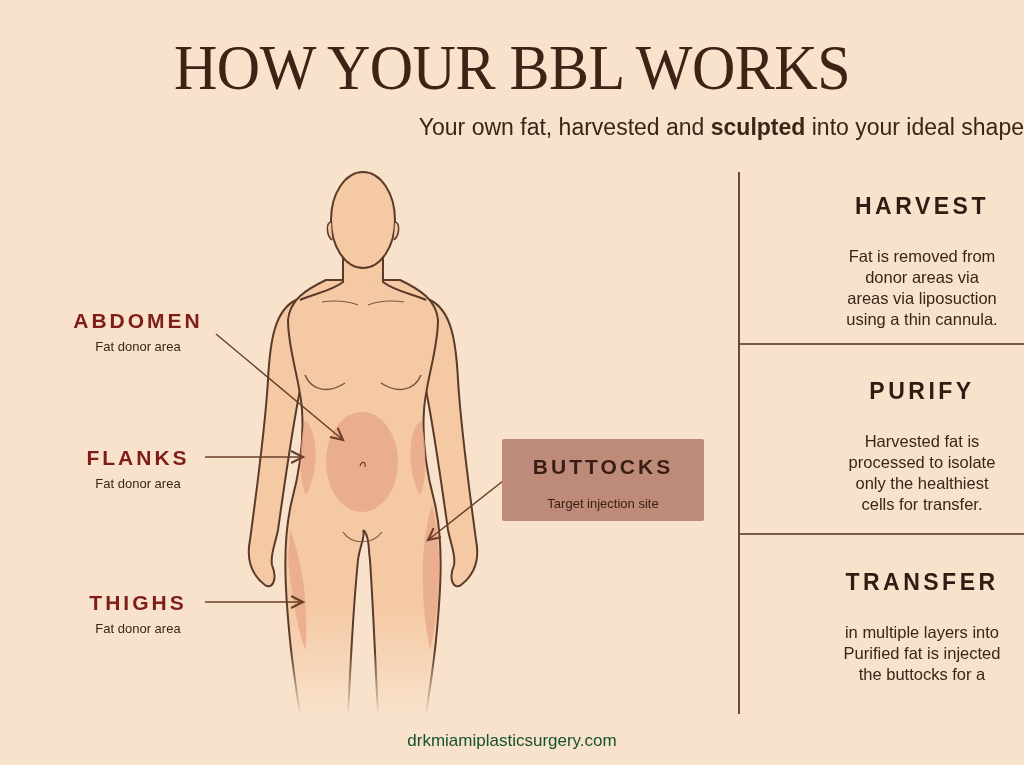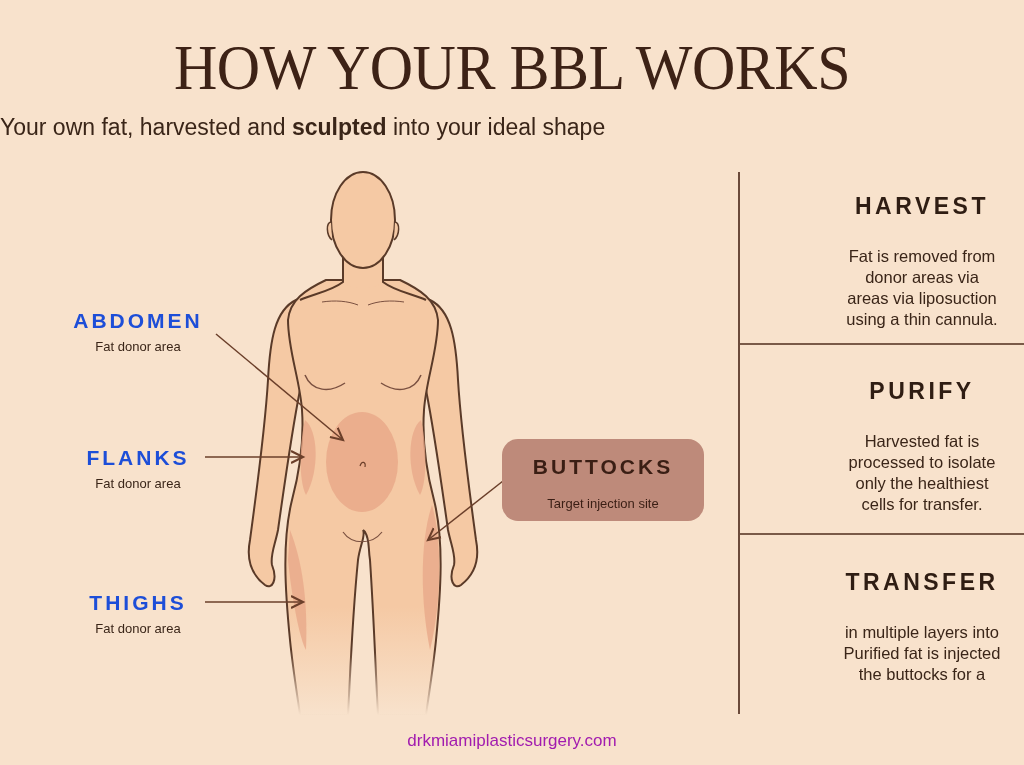"Your own fat, harvested and" .subtitle { text-align: left -> right }
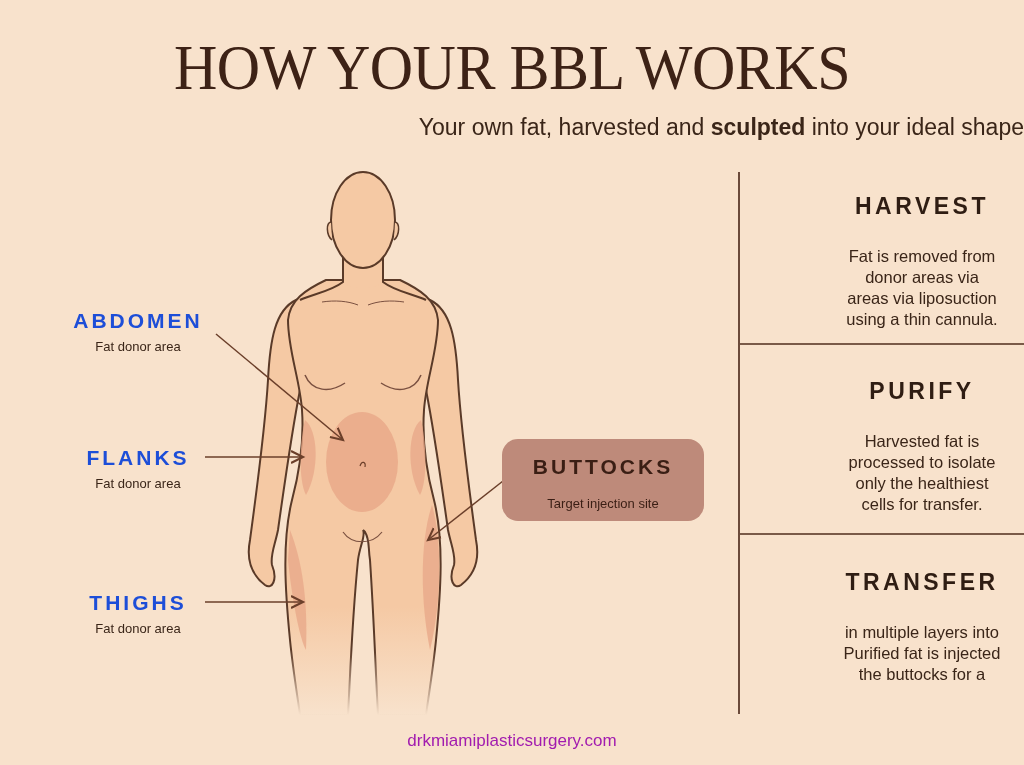"ABDOMEN" .label-head { color: #1d4ed8 -> #7f1d1d }
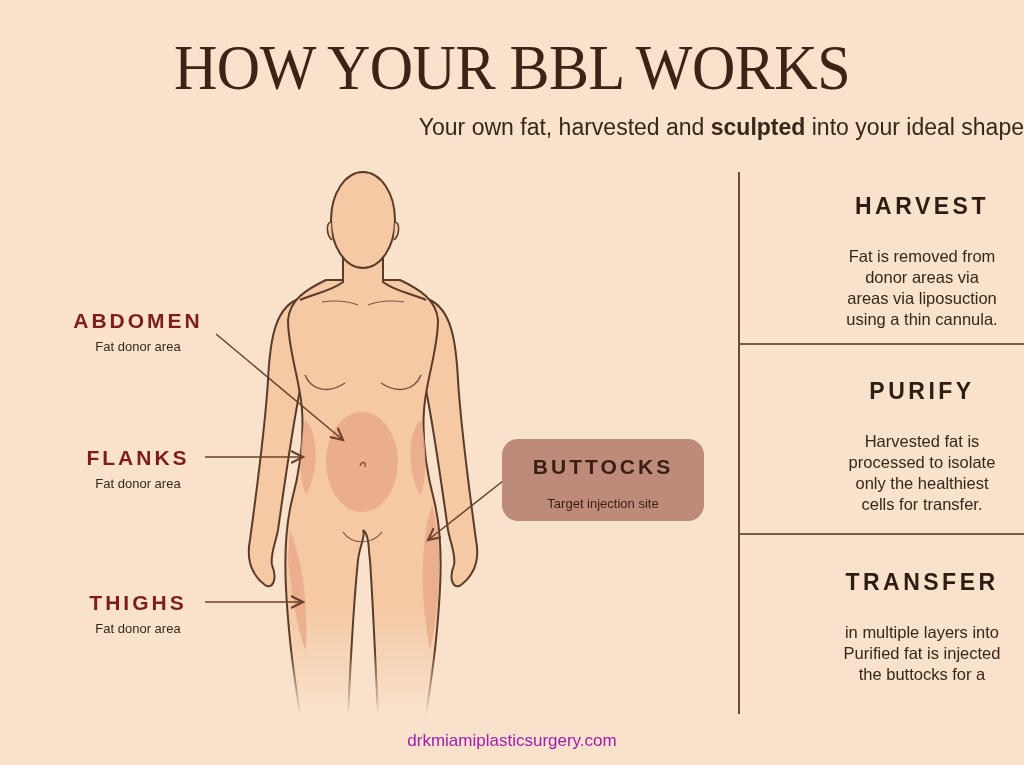"BUTTOCKS" .target-box { border-radius: 16px -> 2px }
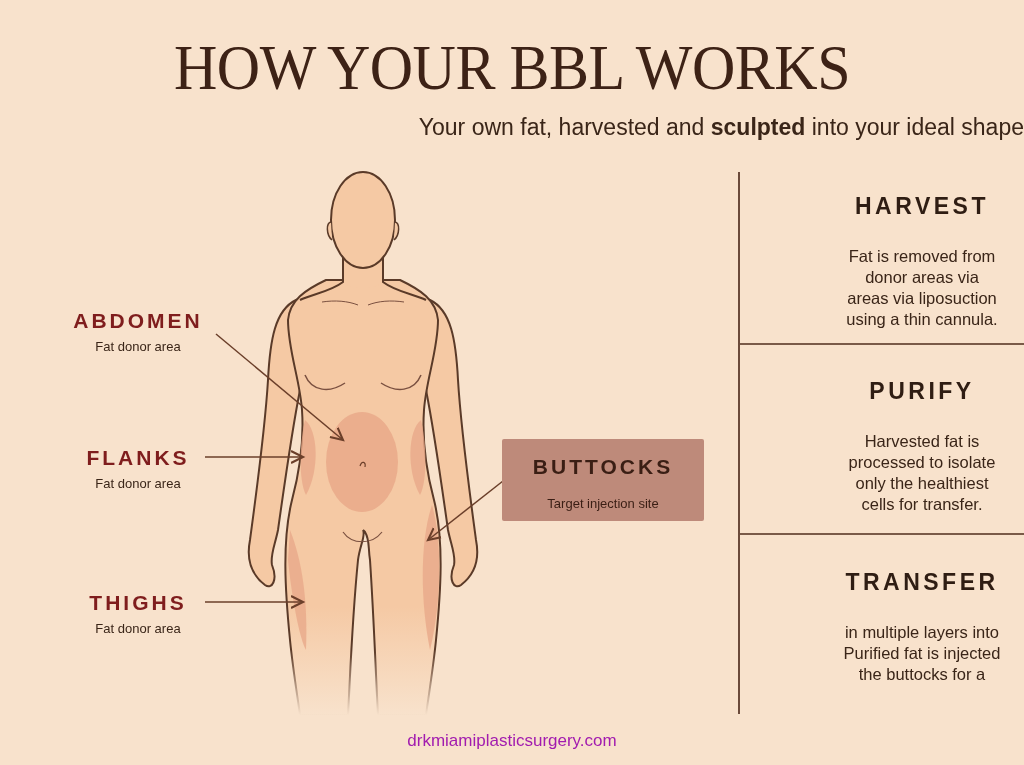"drkmiamiplasticsurgery.com" .footer { color: #a21caf -> #14532d }
